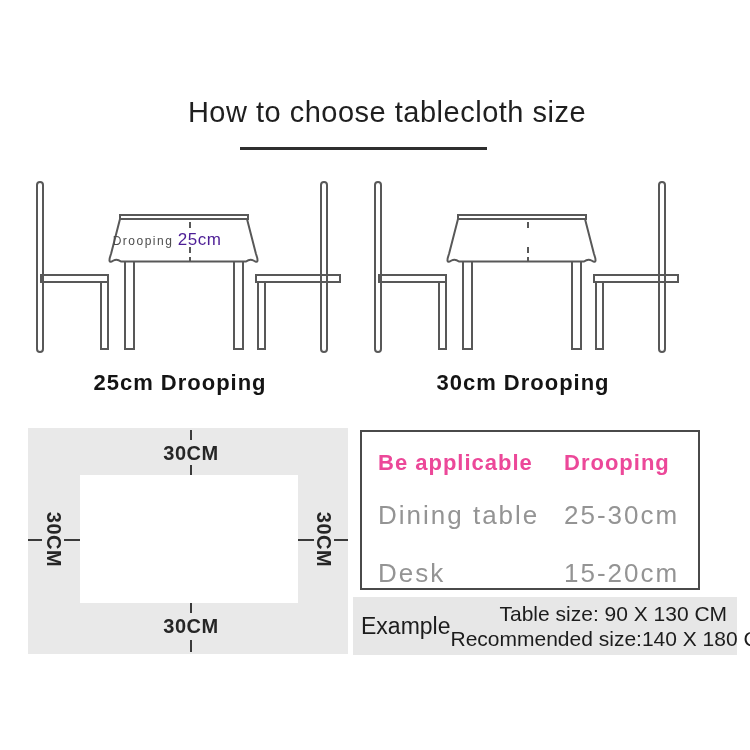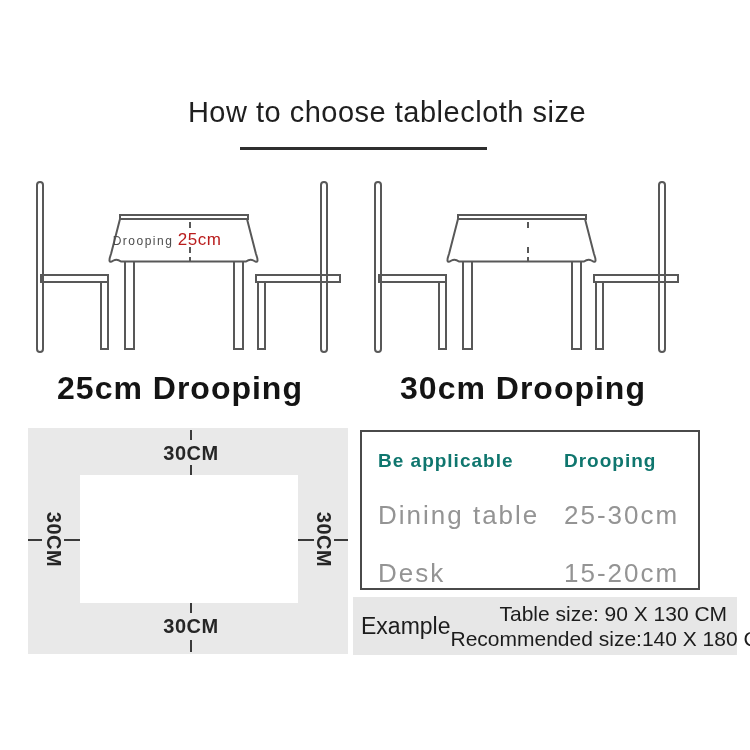"25cm" .droop-note .big { color: #b91c1c -> #4c1d95 }
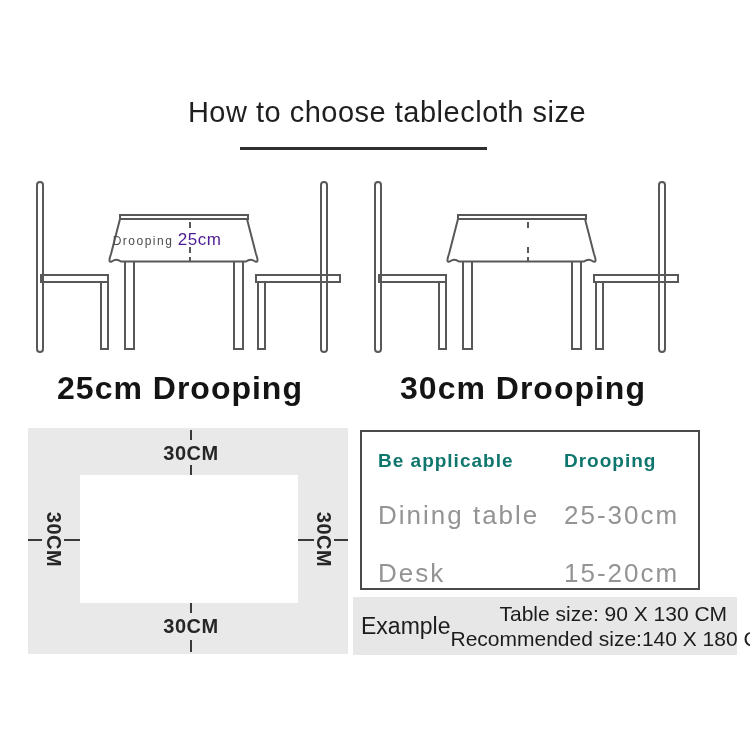"25cm Drooping" .caption { font-size: 32px -> 22px }
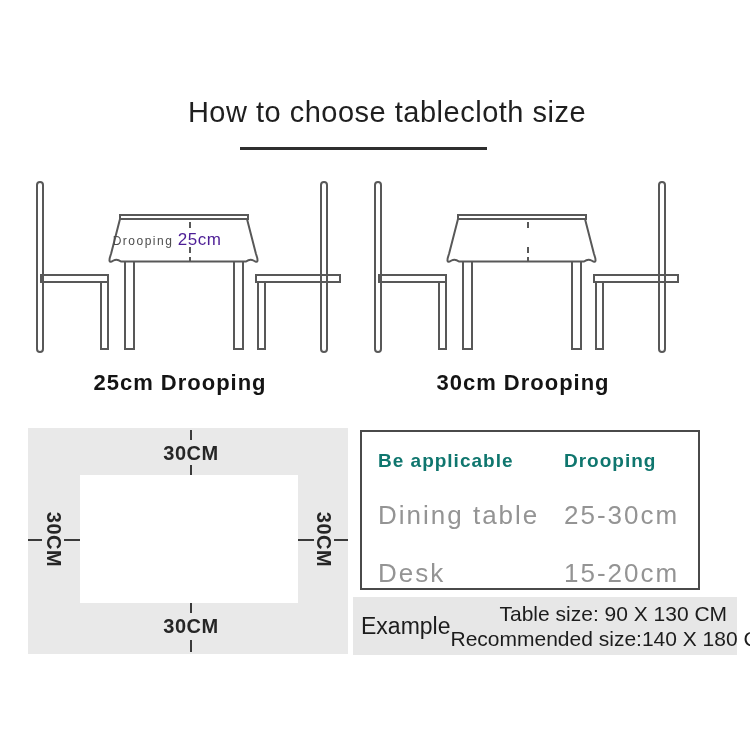"Be applicable" .spec-head { color: #0f766e -> #ec4899; font-size: 19px -> 22px }
